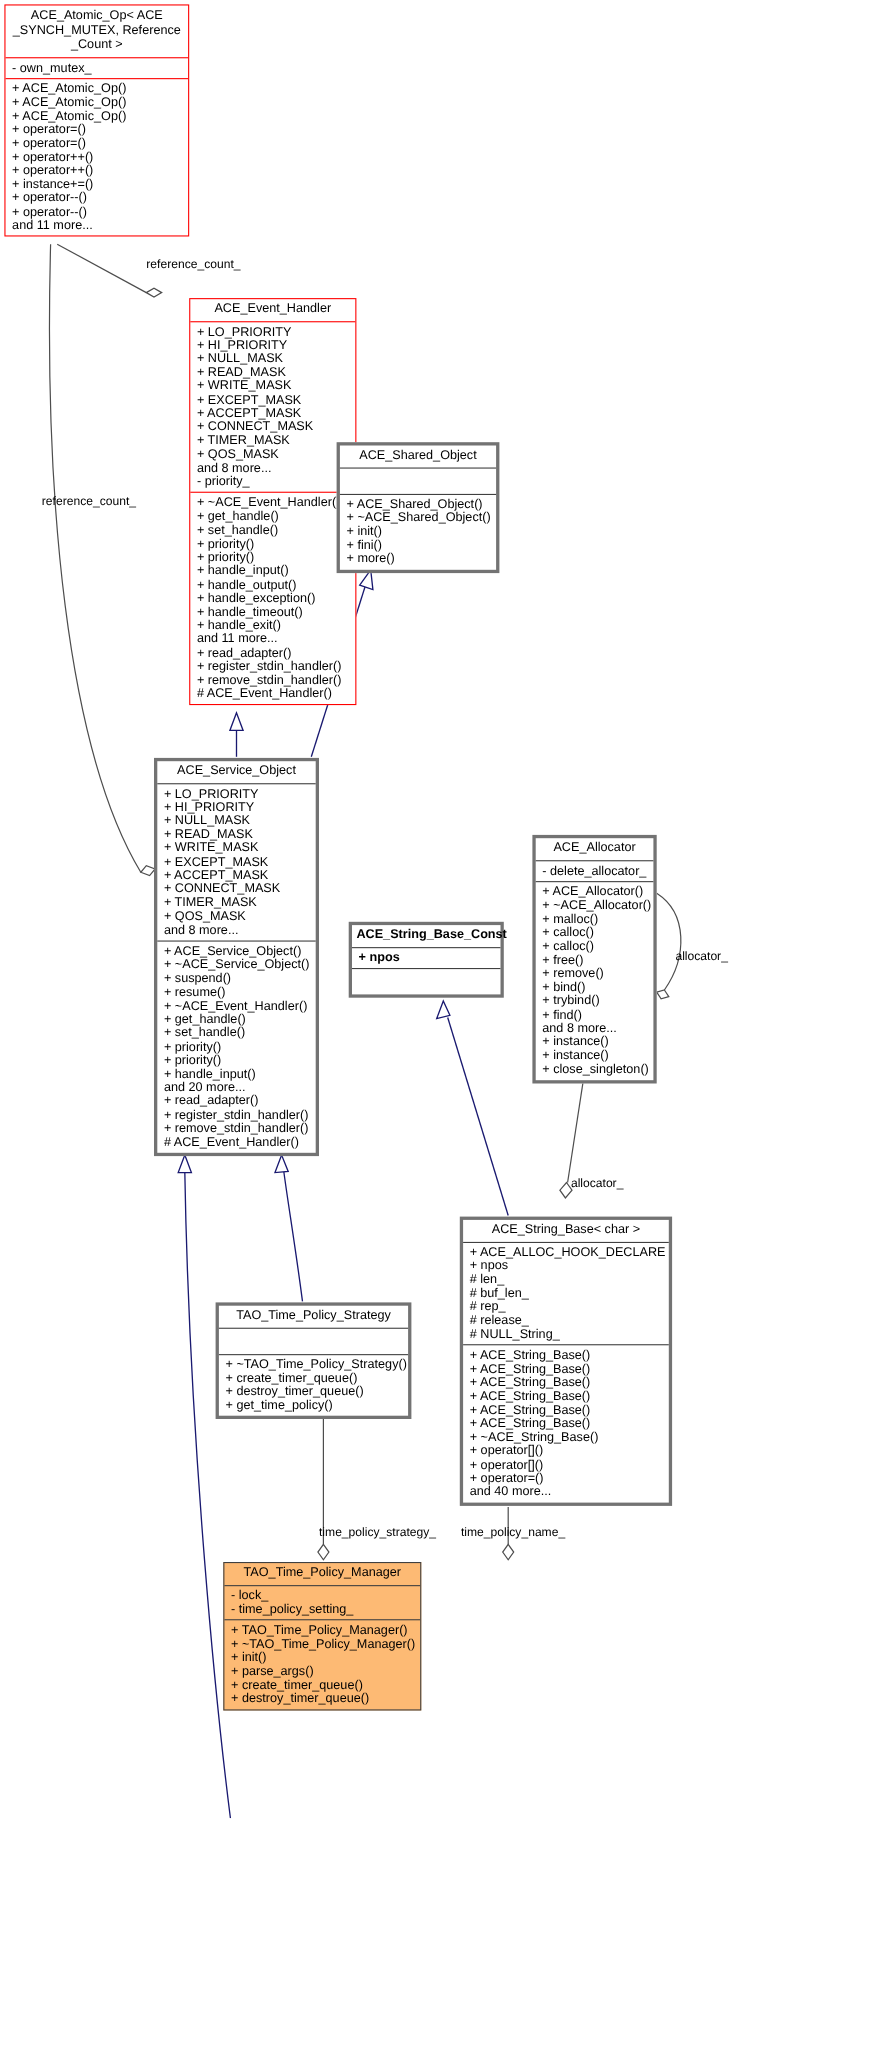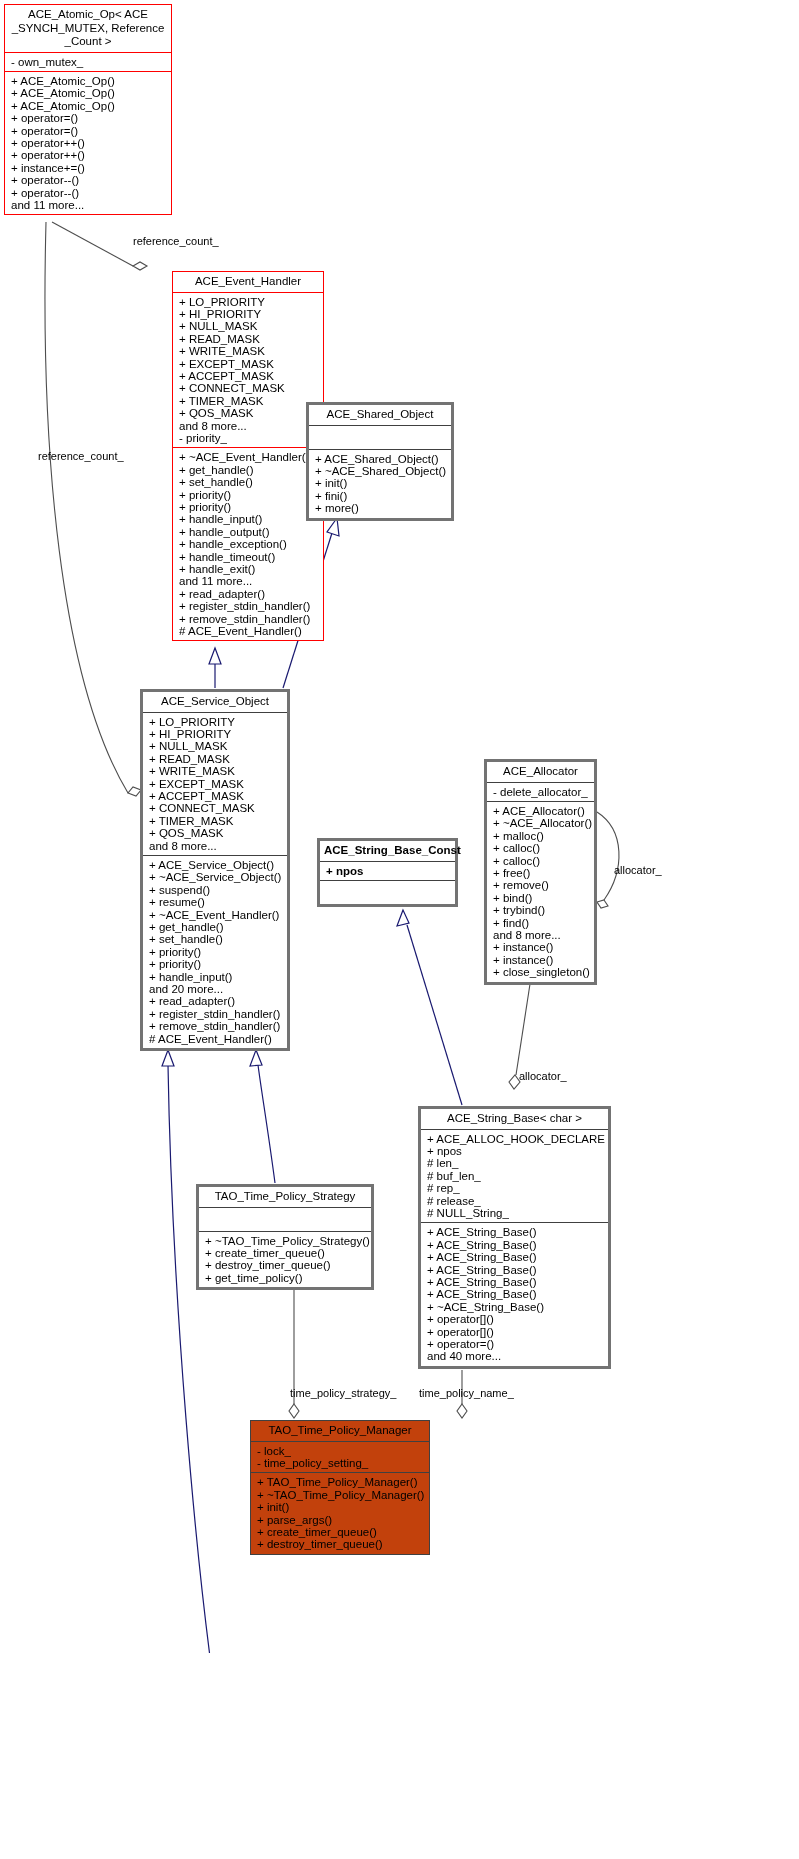"TAO_Time_Policy_Manager" .node.focus { background: #c2410c -> #fdba74; margin-left: 47px -> none }
